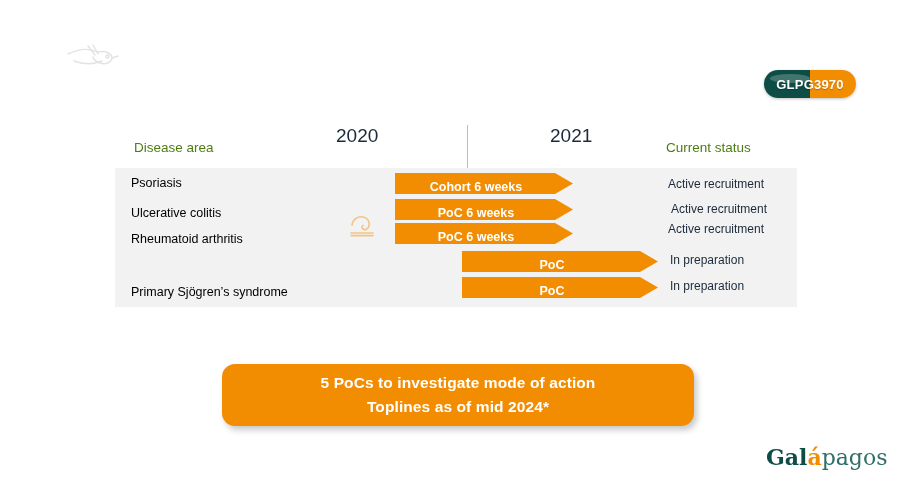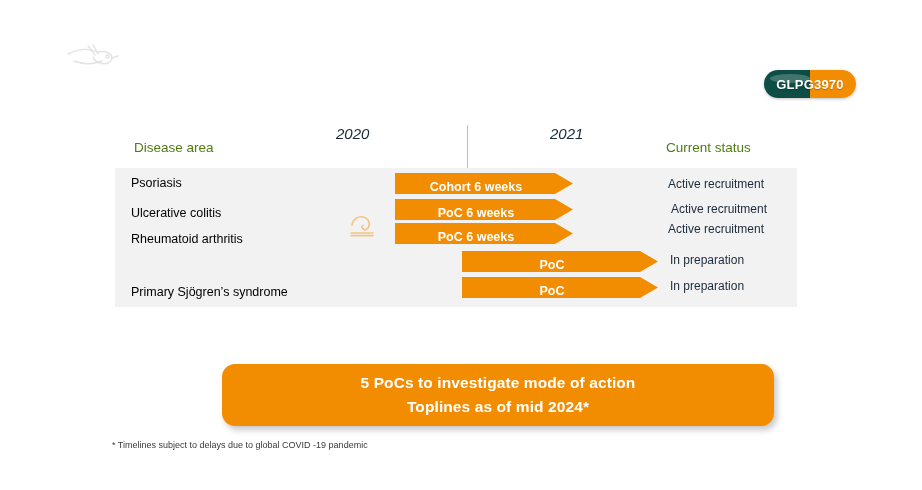"2020" .year { font-size: 15px -> 19px; font-style: italic -> none }
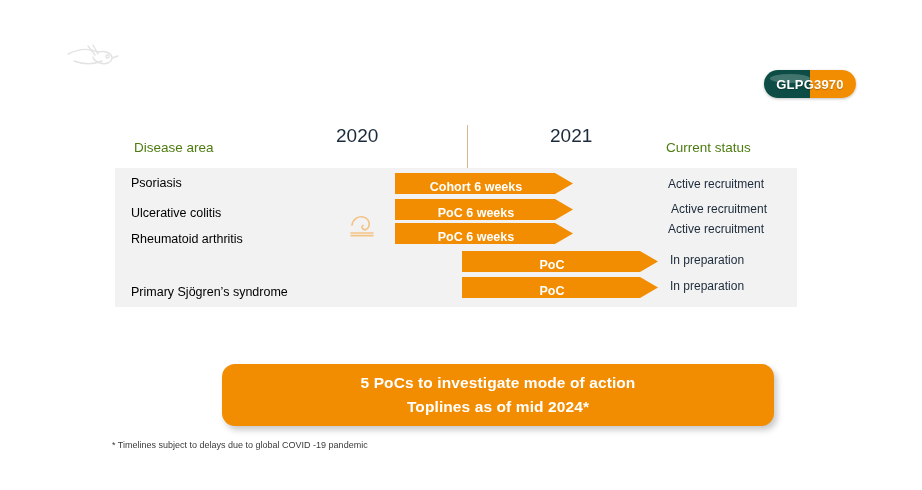"5 PoCs to investigate mode" .callout { width: 552px -> 472px }
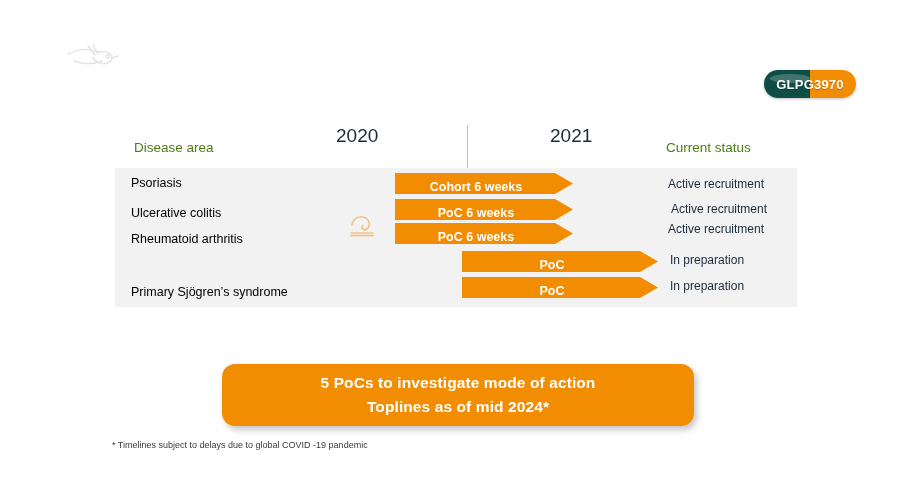"* Timelines subject to delays" div.footnote { html: <div>* Timelines subject to delays due to global COVID -19 pandemic</div> -> none }
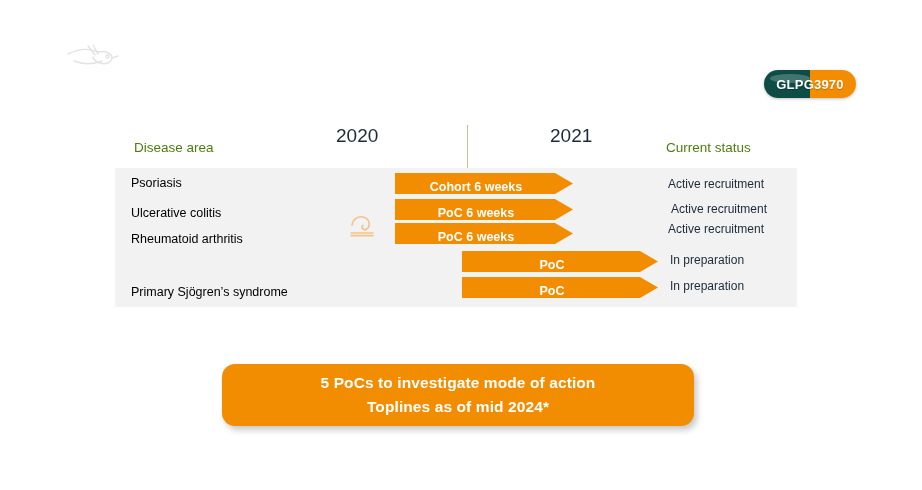"Galápagos" div.logo { html: none -> <div> <span>Gal</span><span>á</span><span>pagos</span> </div> }
